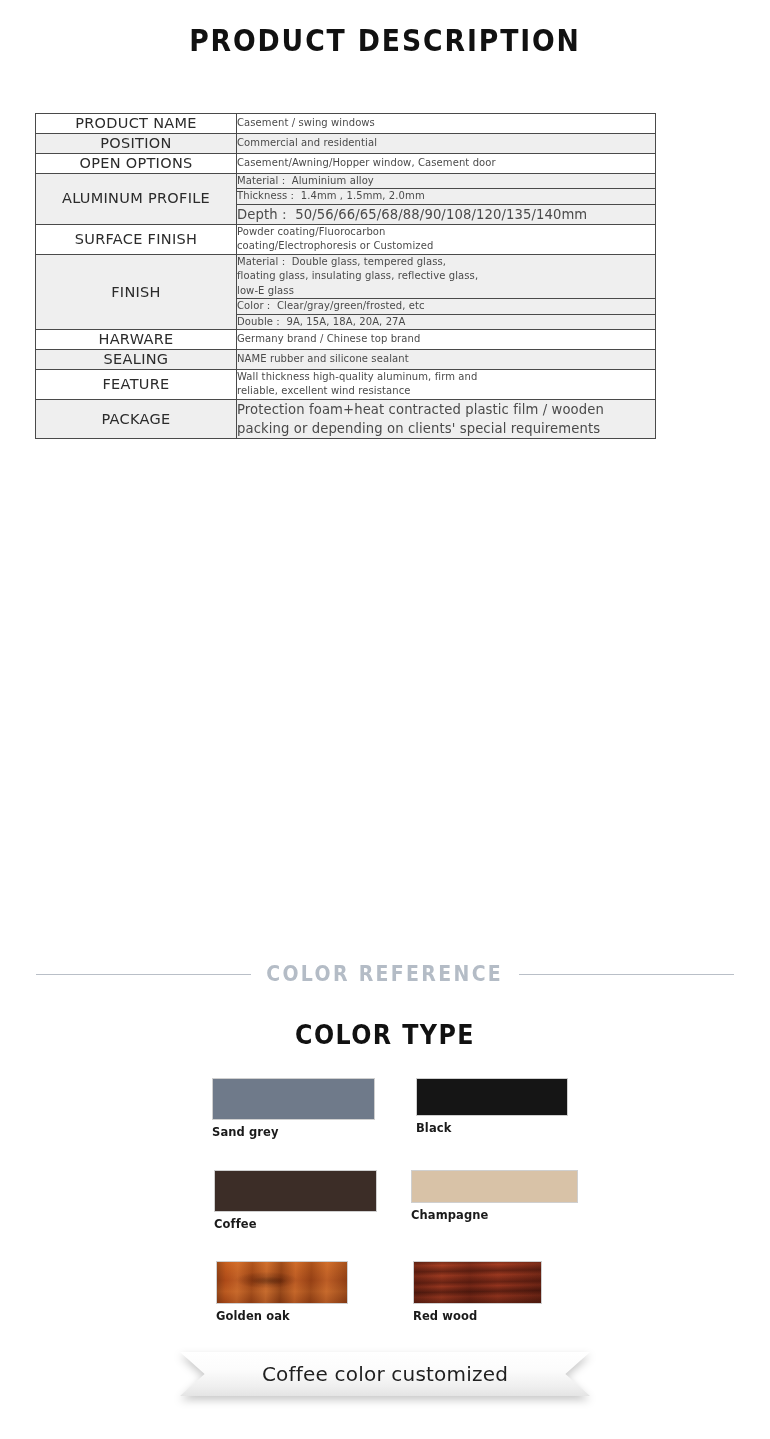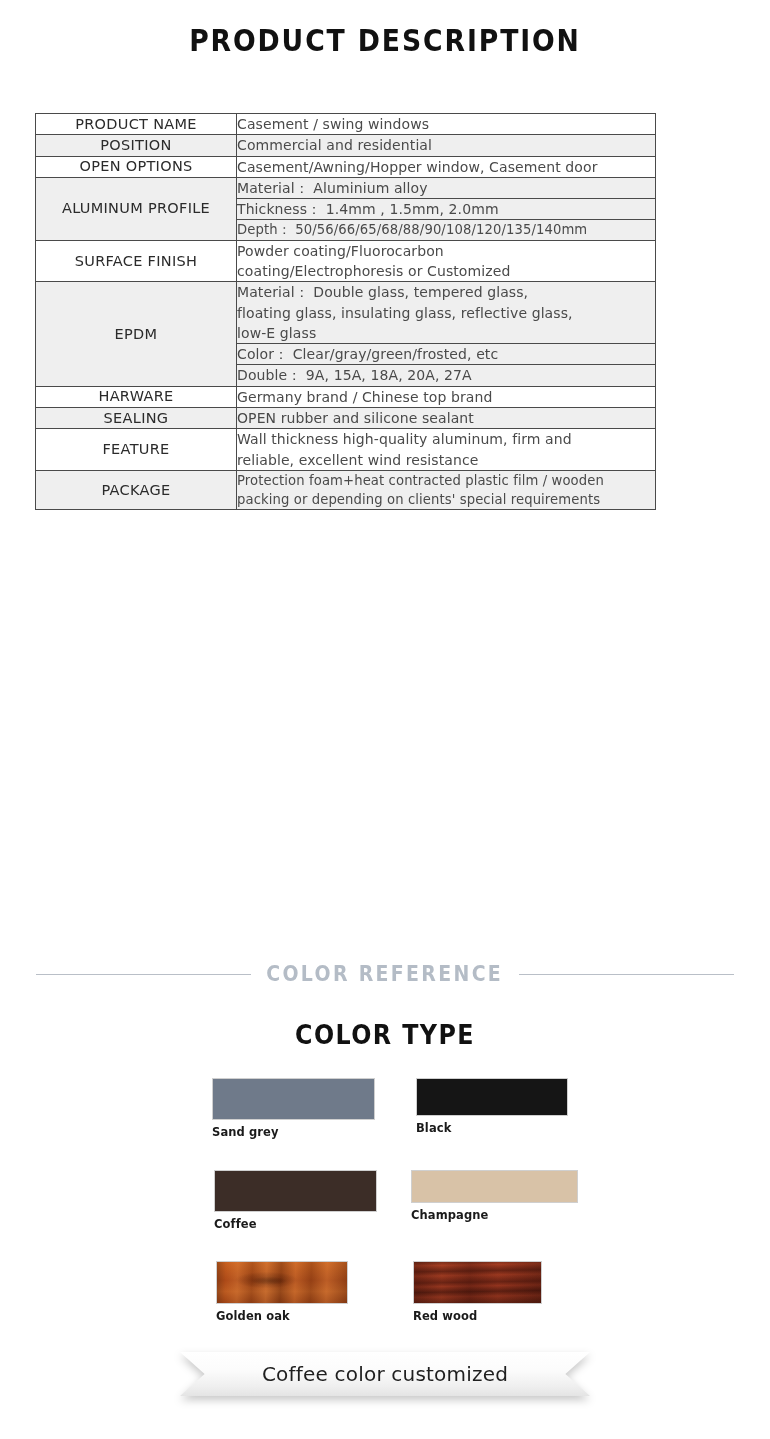"Casement / swing windows" .val { font-size: 14px -> 10px }
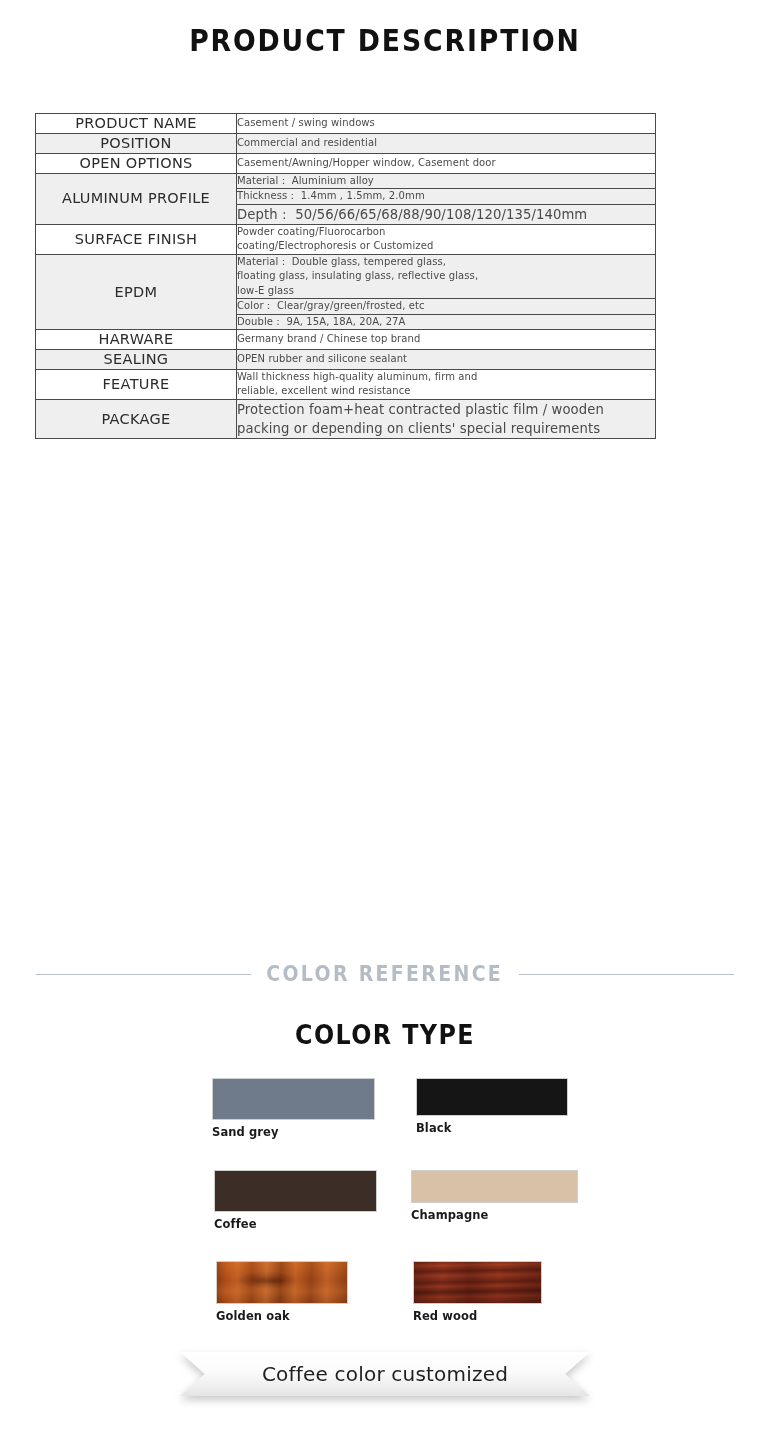"EPDM" td.lbl { text: EPDM -> FINISH }
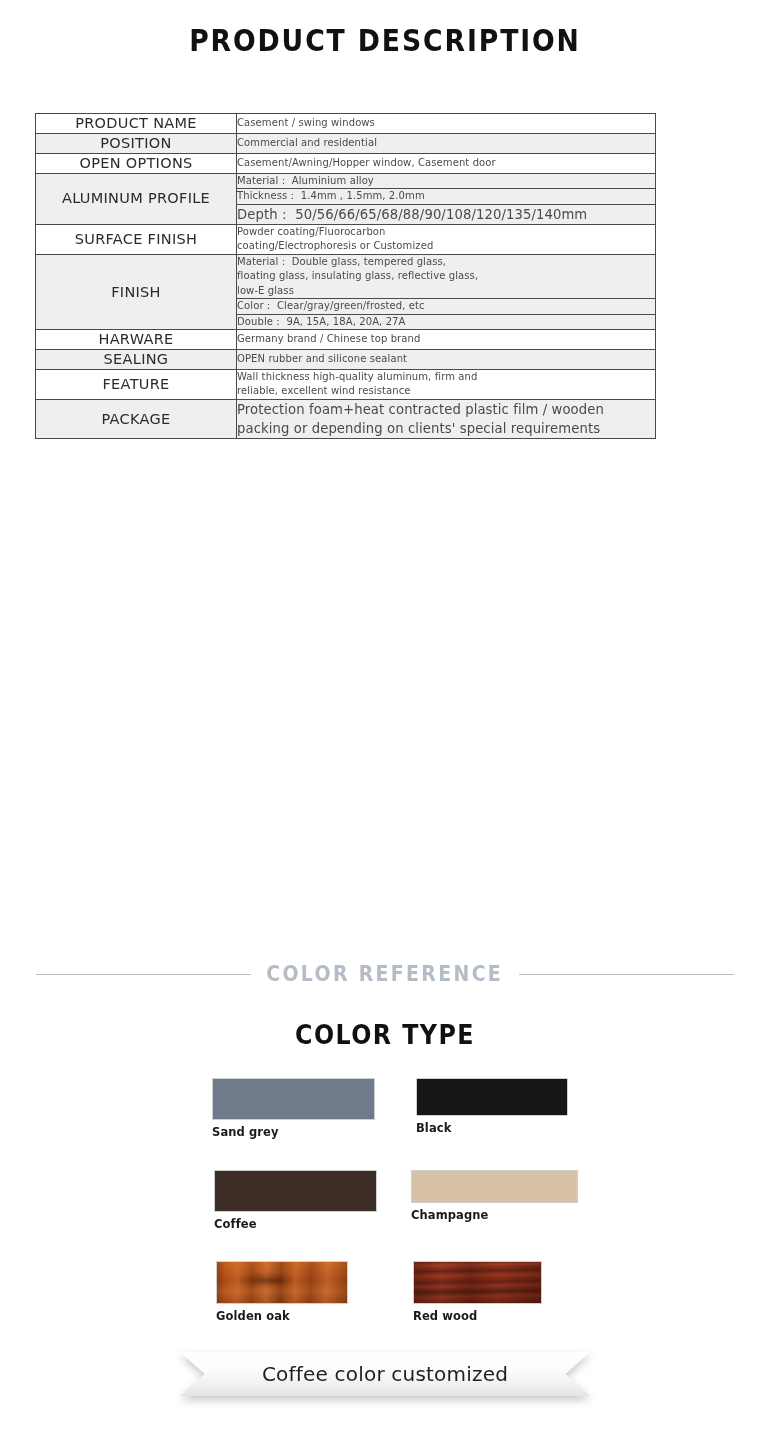"OPEN rubber and silicone sealant" td.val { text: OPEN -> NAME }
